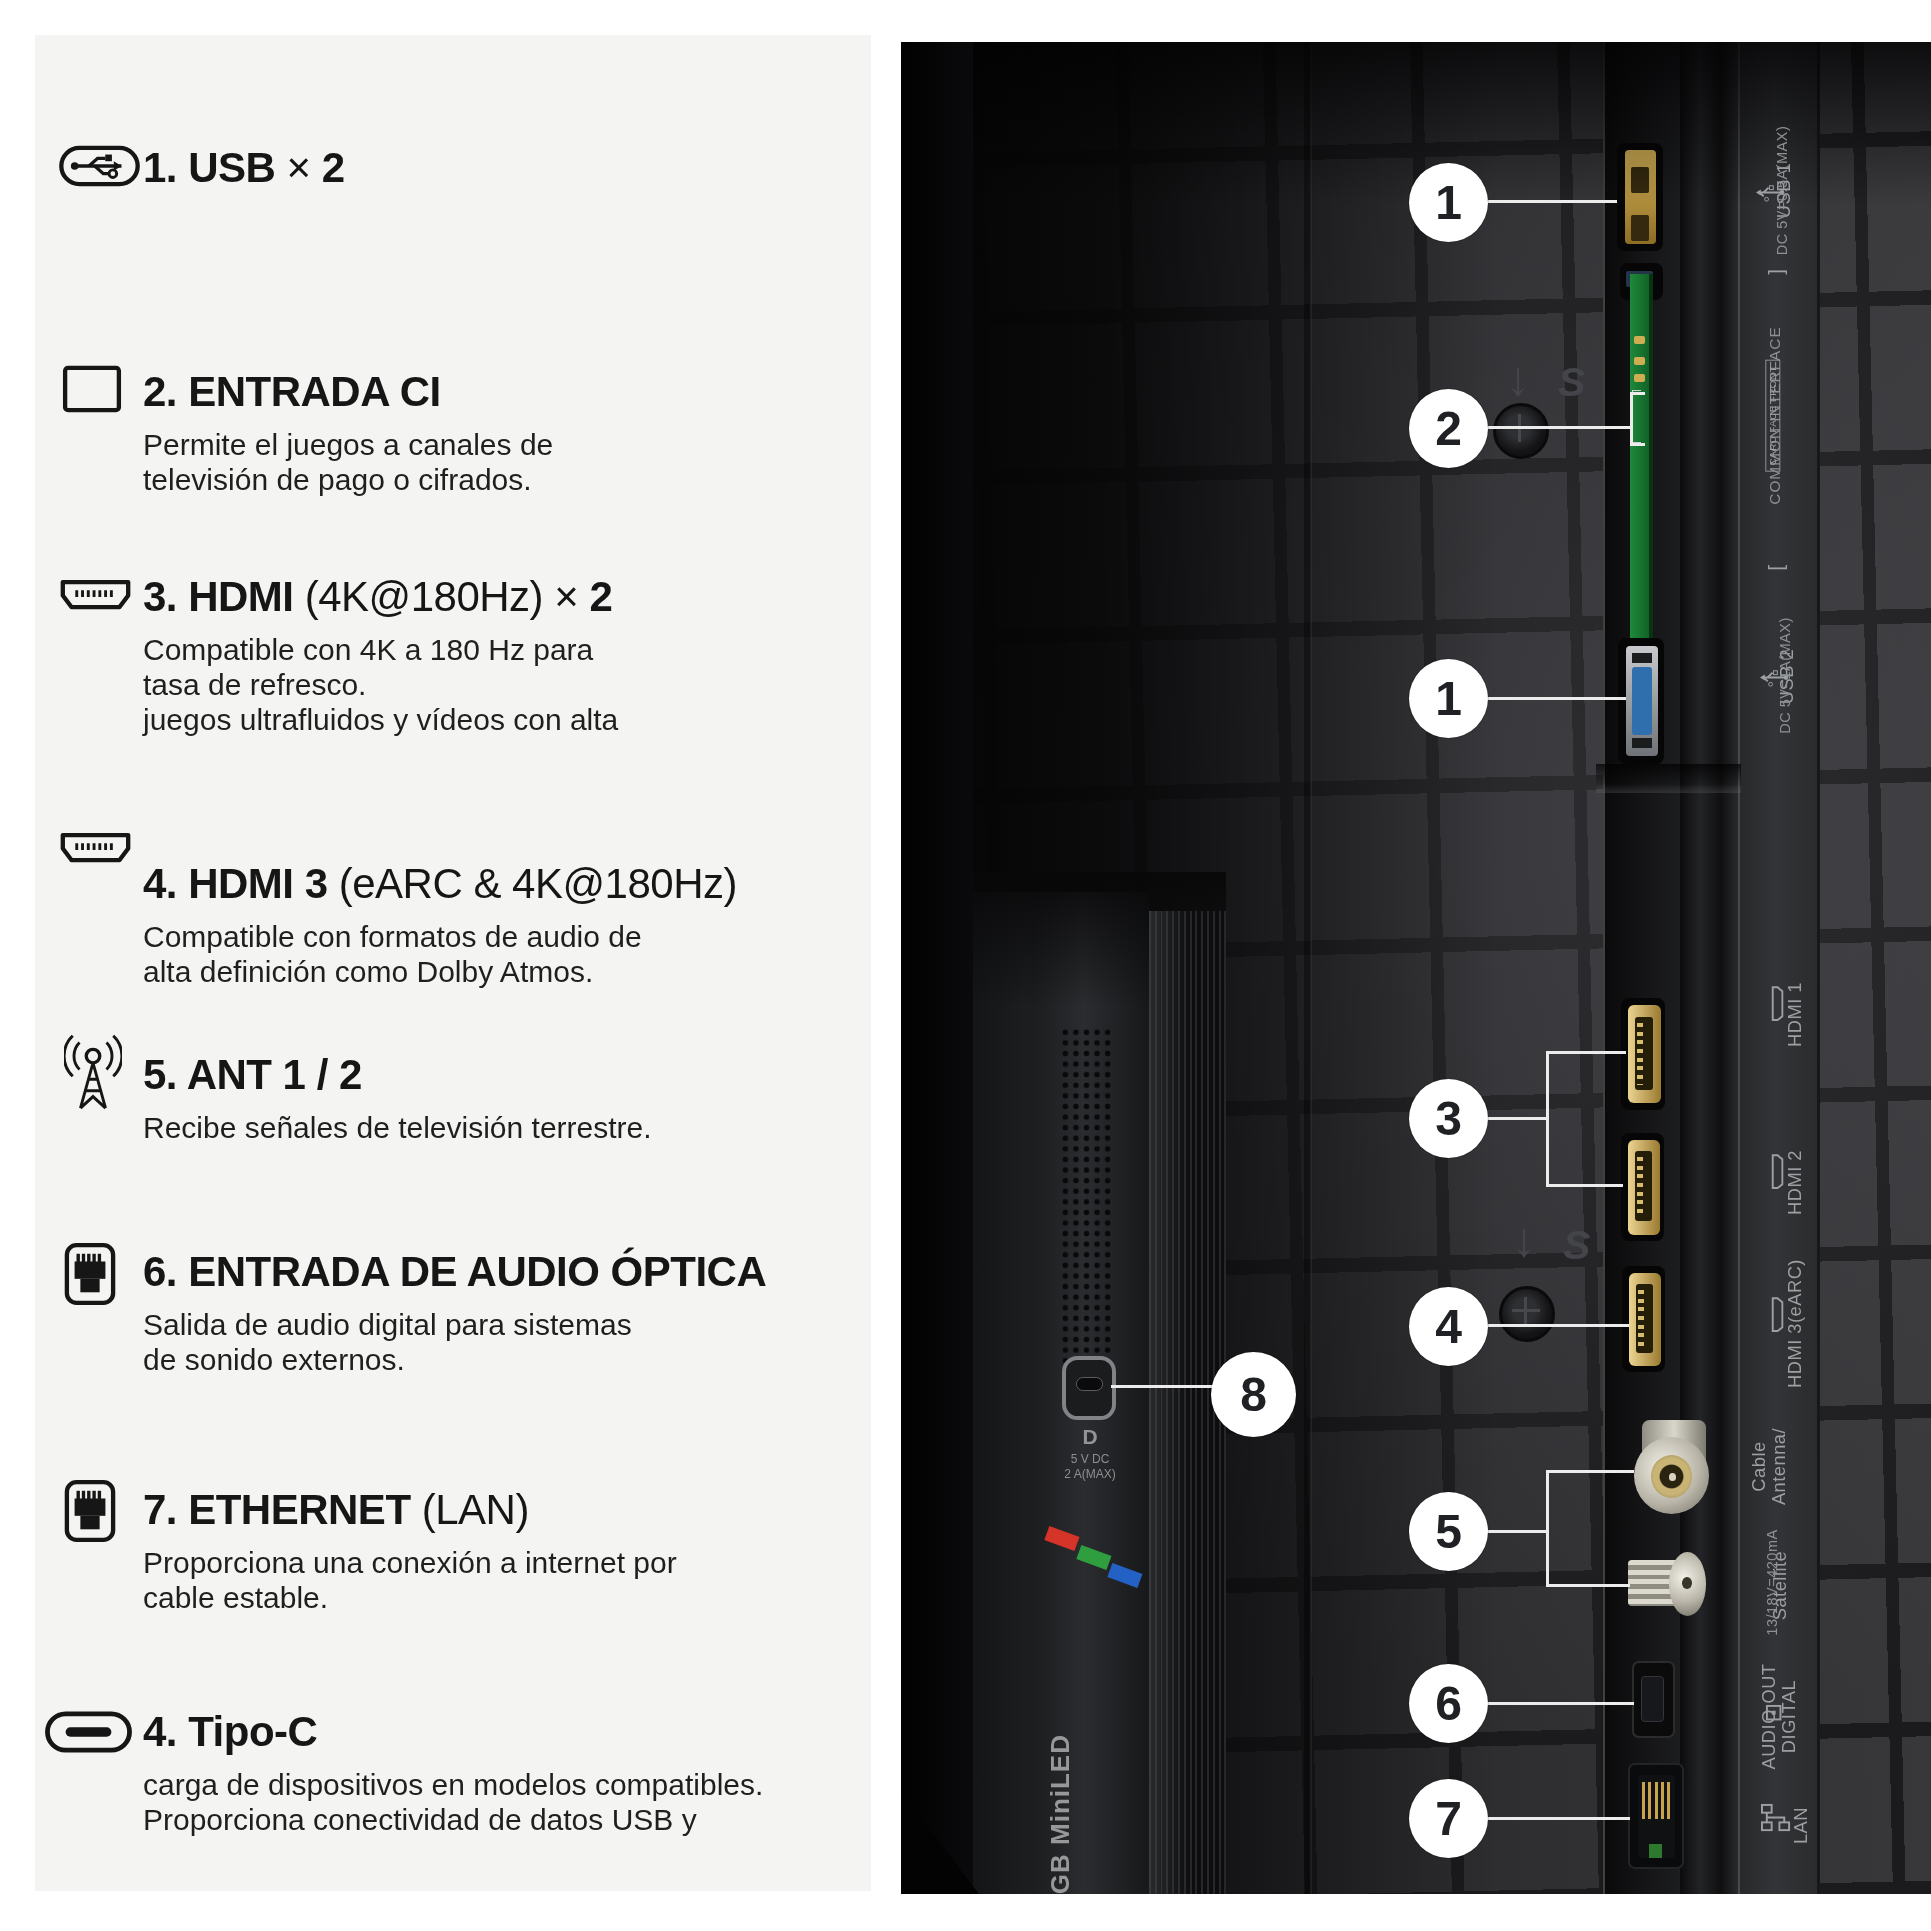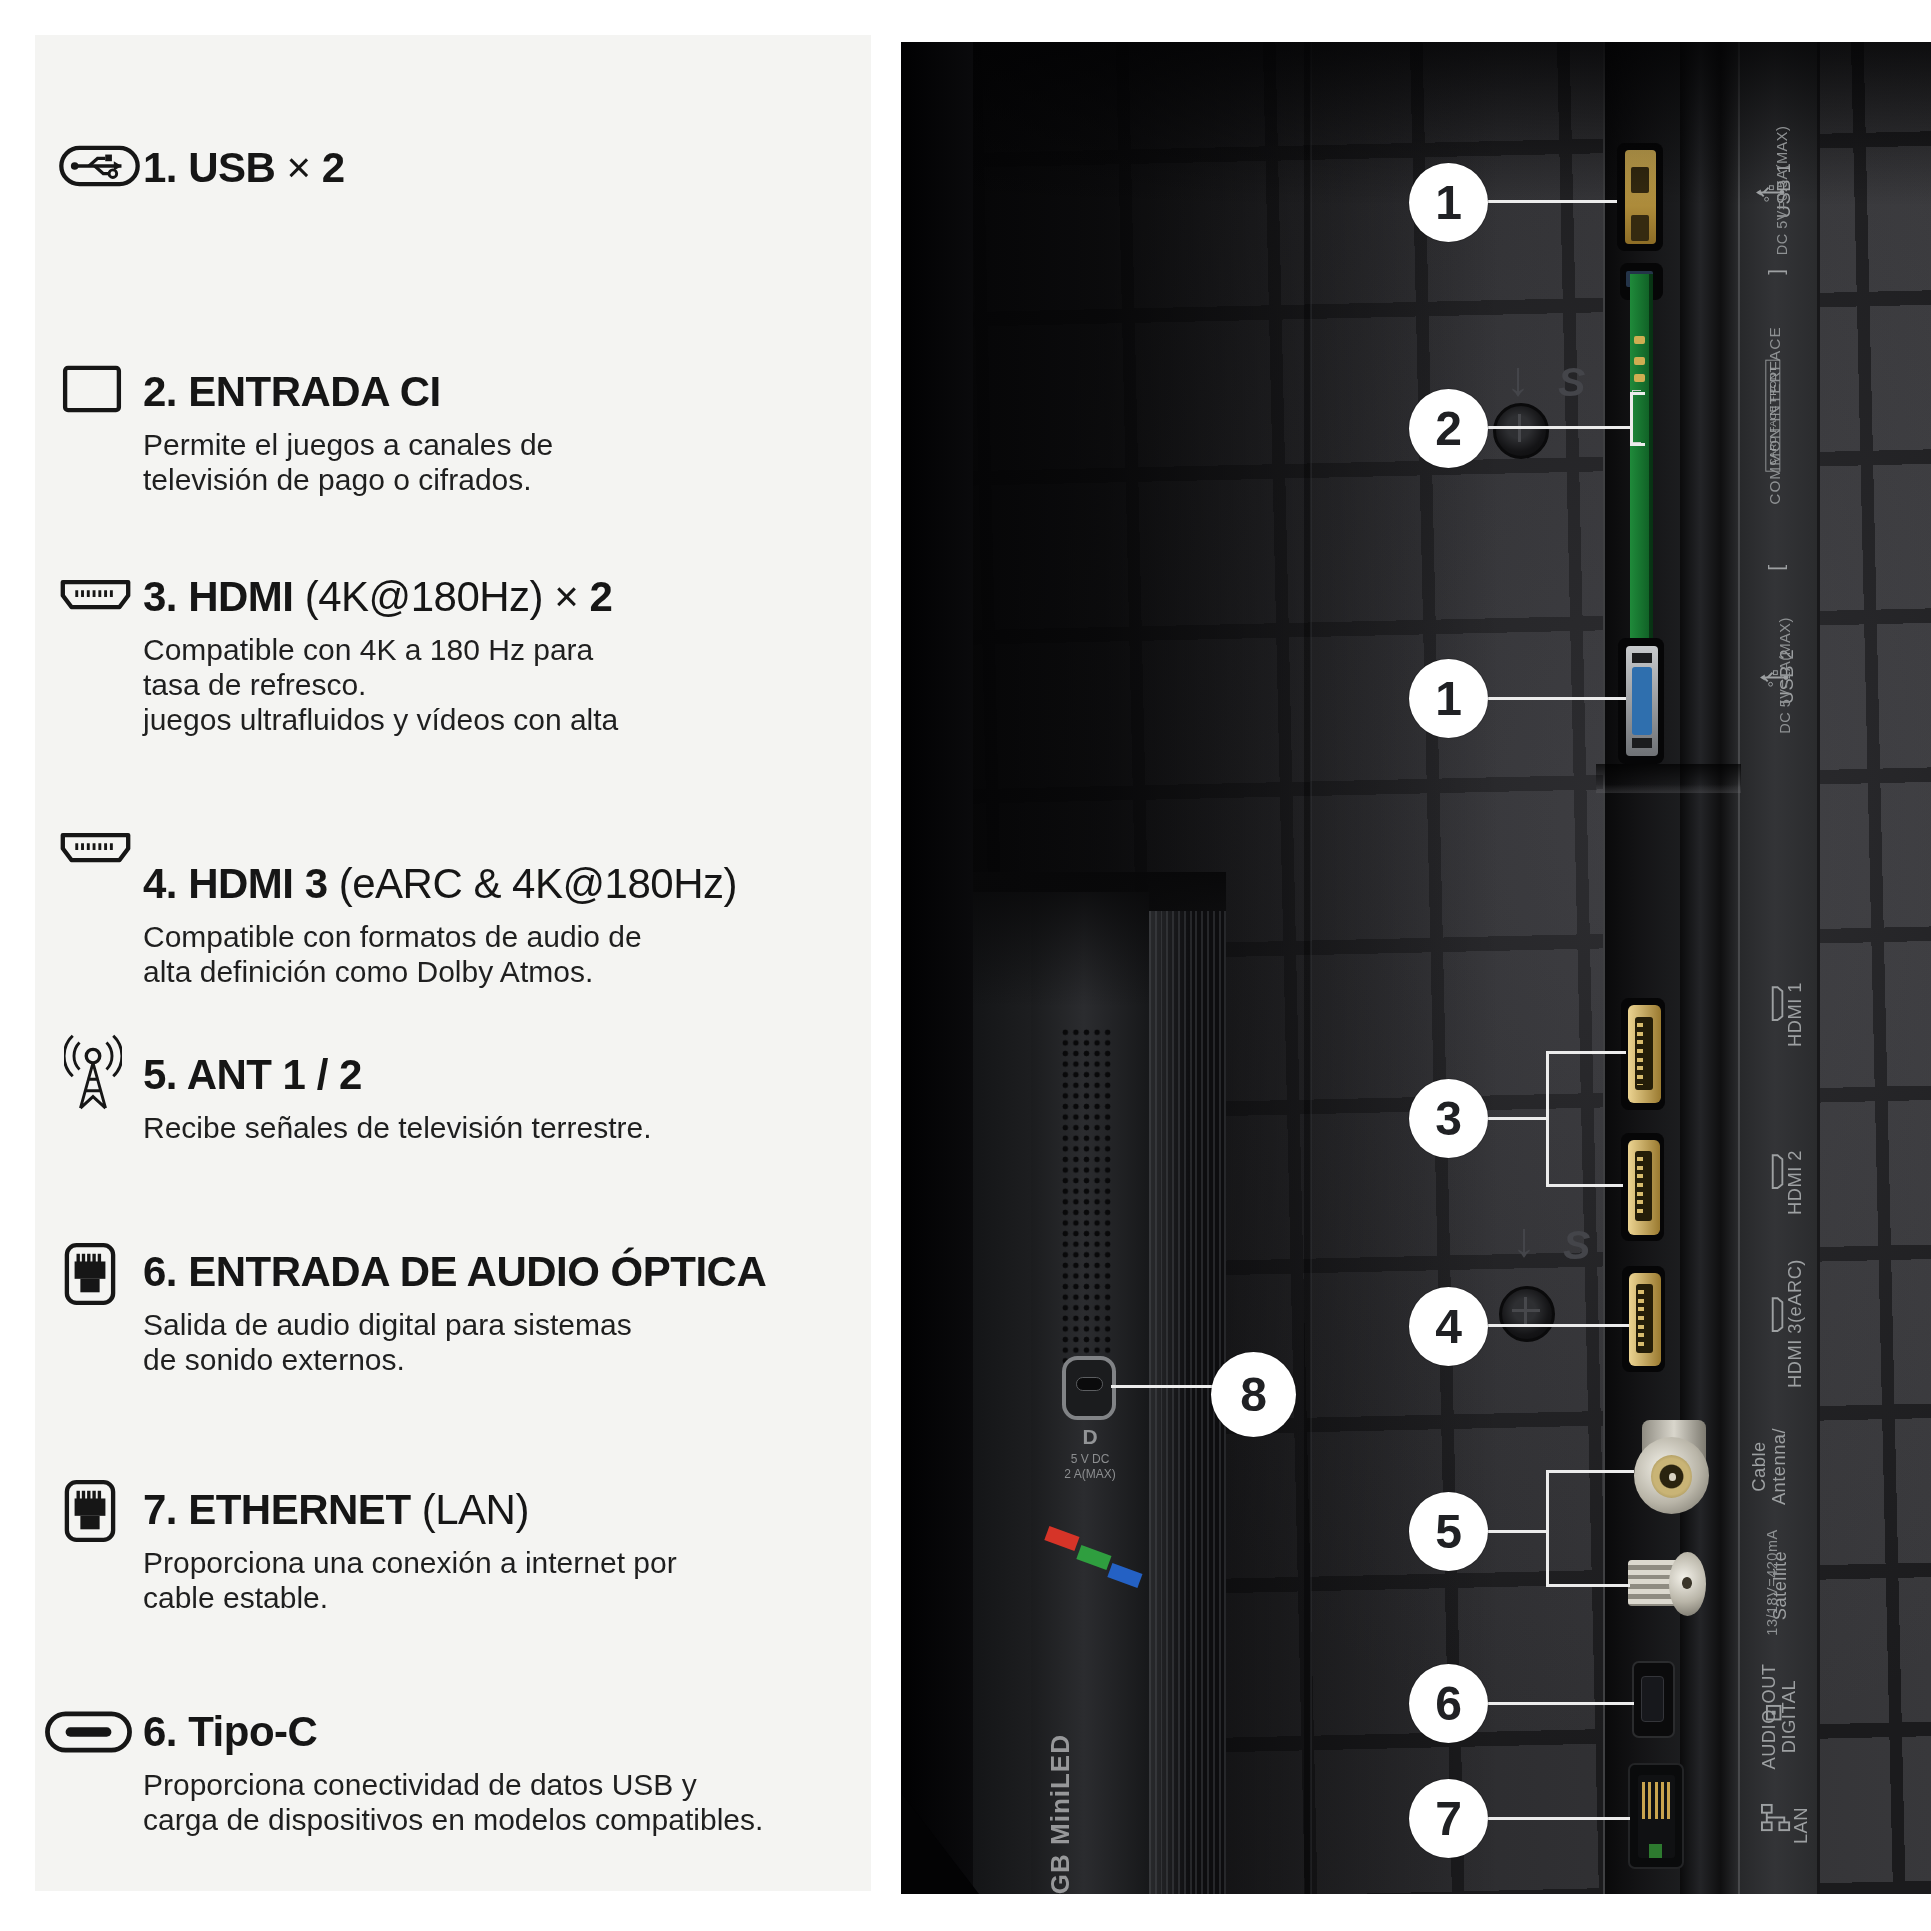"6. Tipo-C" span { text: 6 -> 4 }
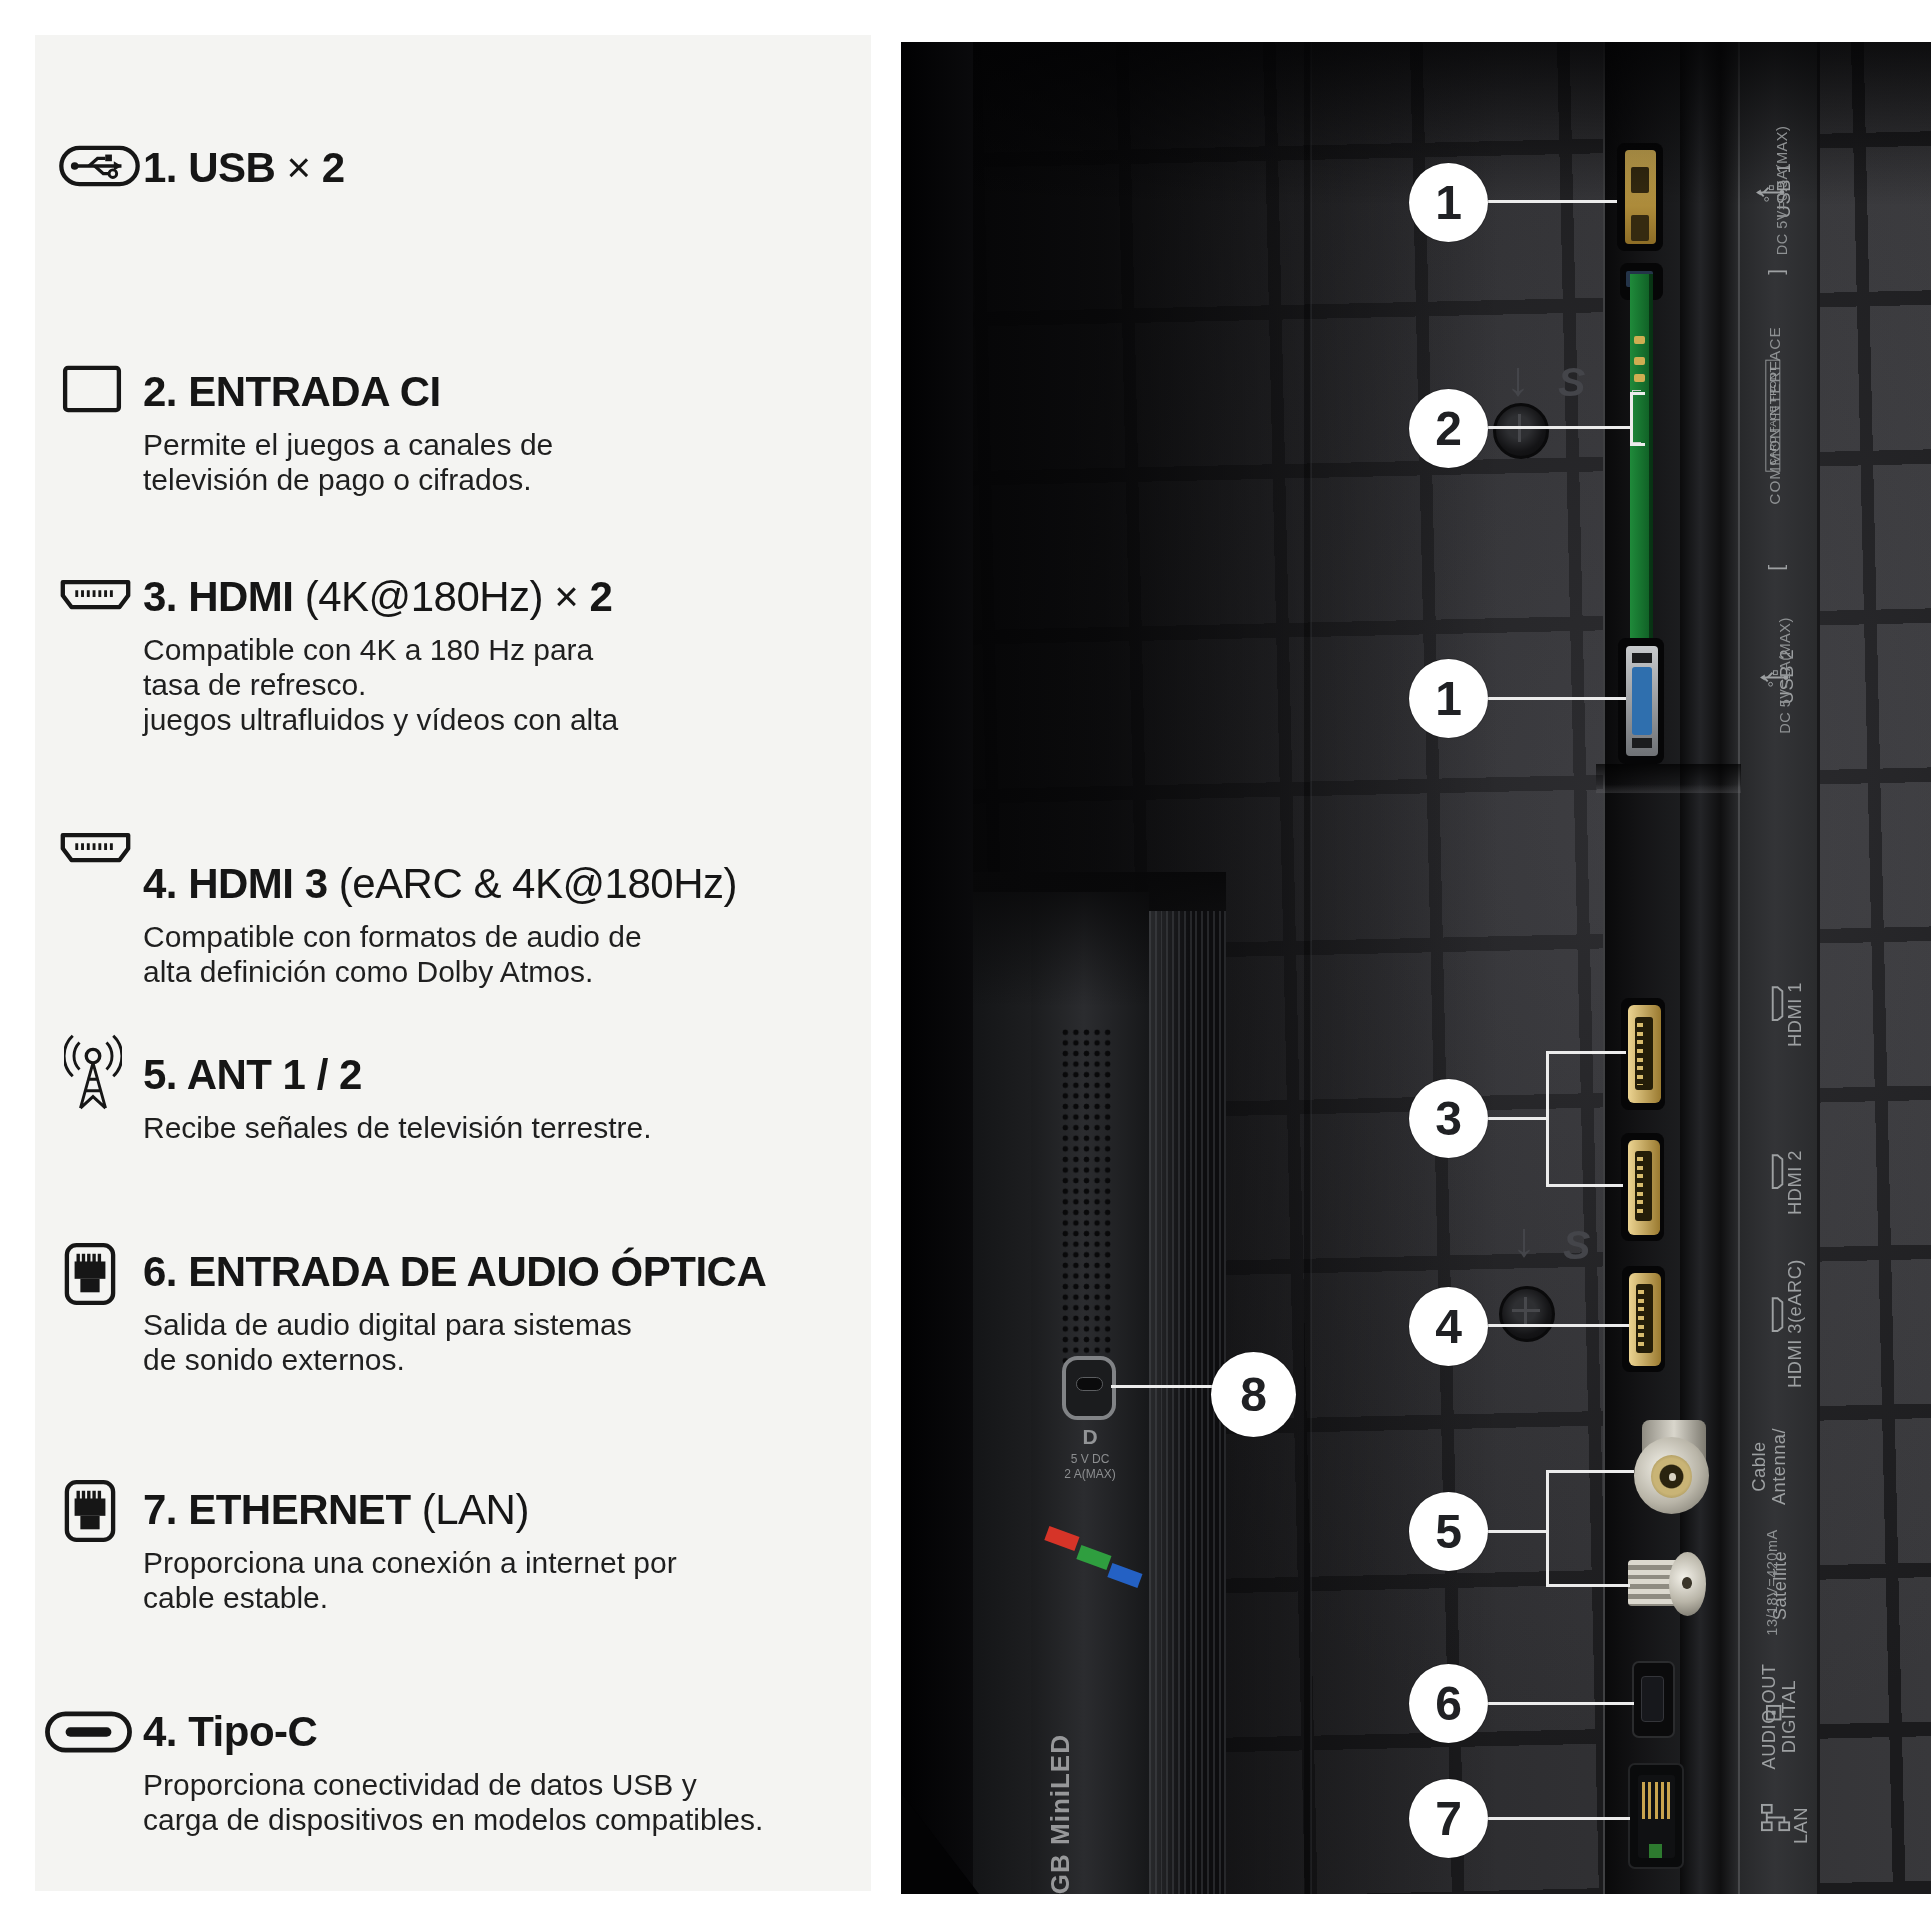"Proporciona conectividad de datos USB" div { order: before "carga de dispositivos en modelos" -> after "carga de dispositivos en modelos" }
